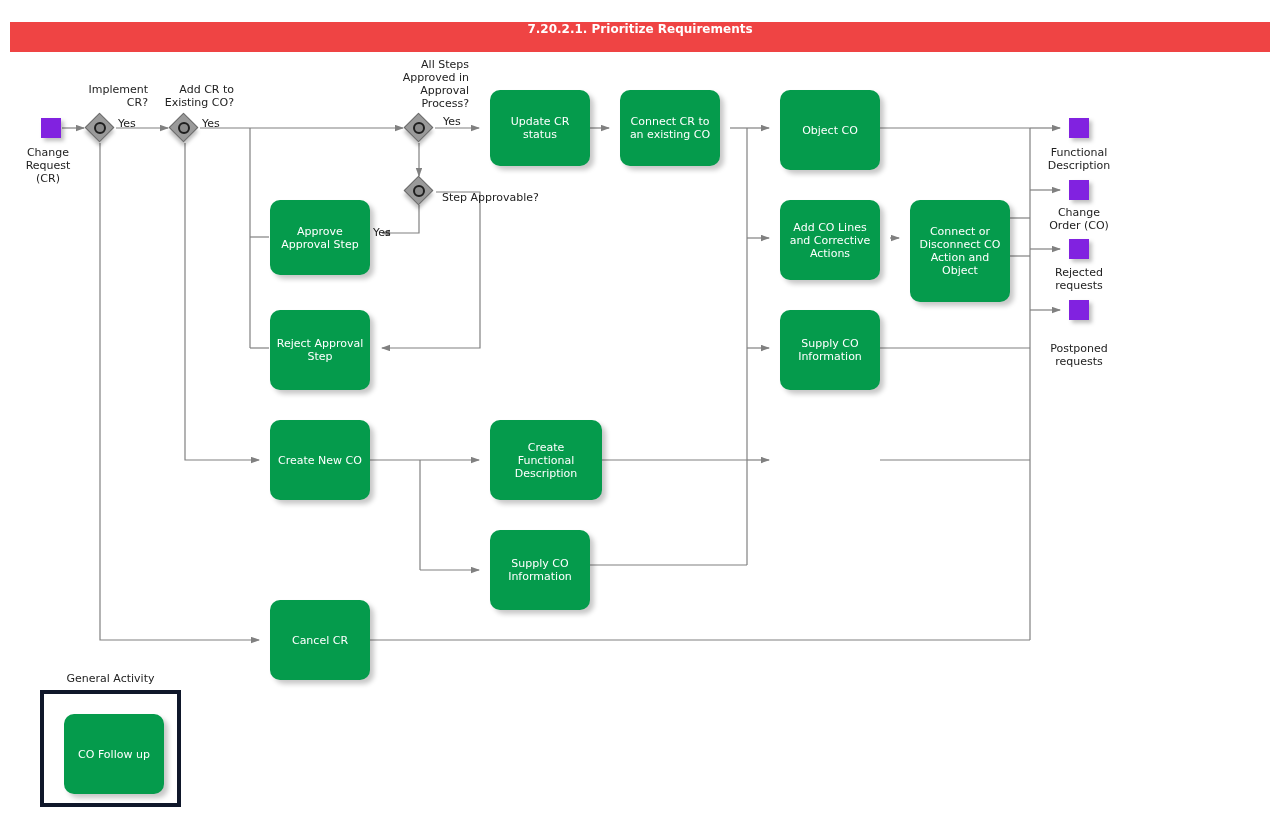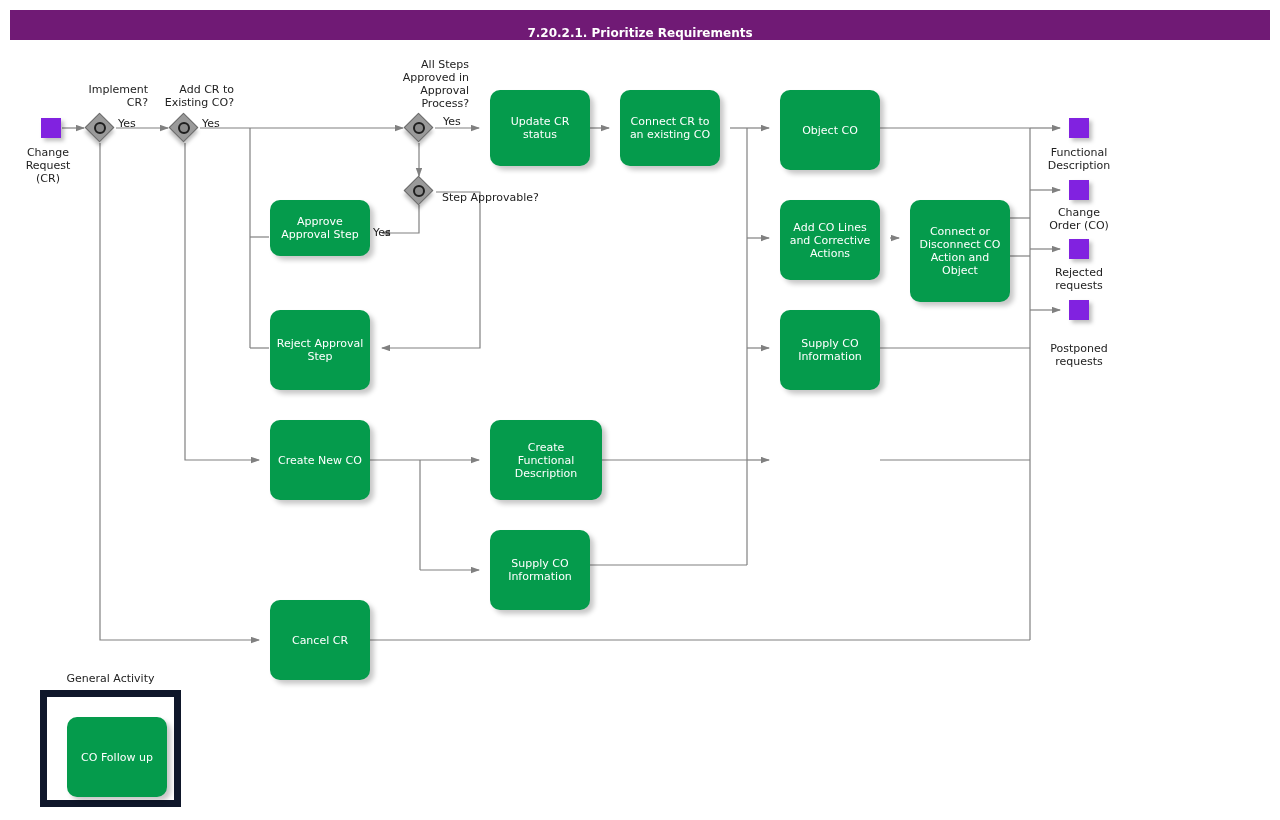"7.20.2.1. Prioritize Requirements" #titlebar { align-items: flex-end -> flex-start; background: #701a75 -> #ef4444; top: 10px -> 22px }
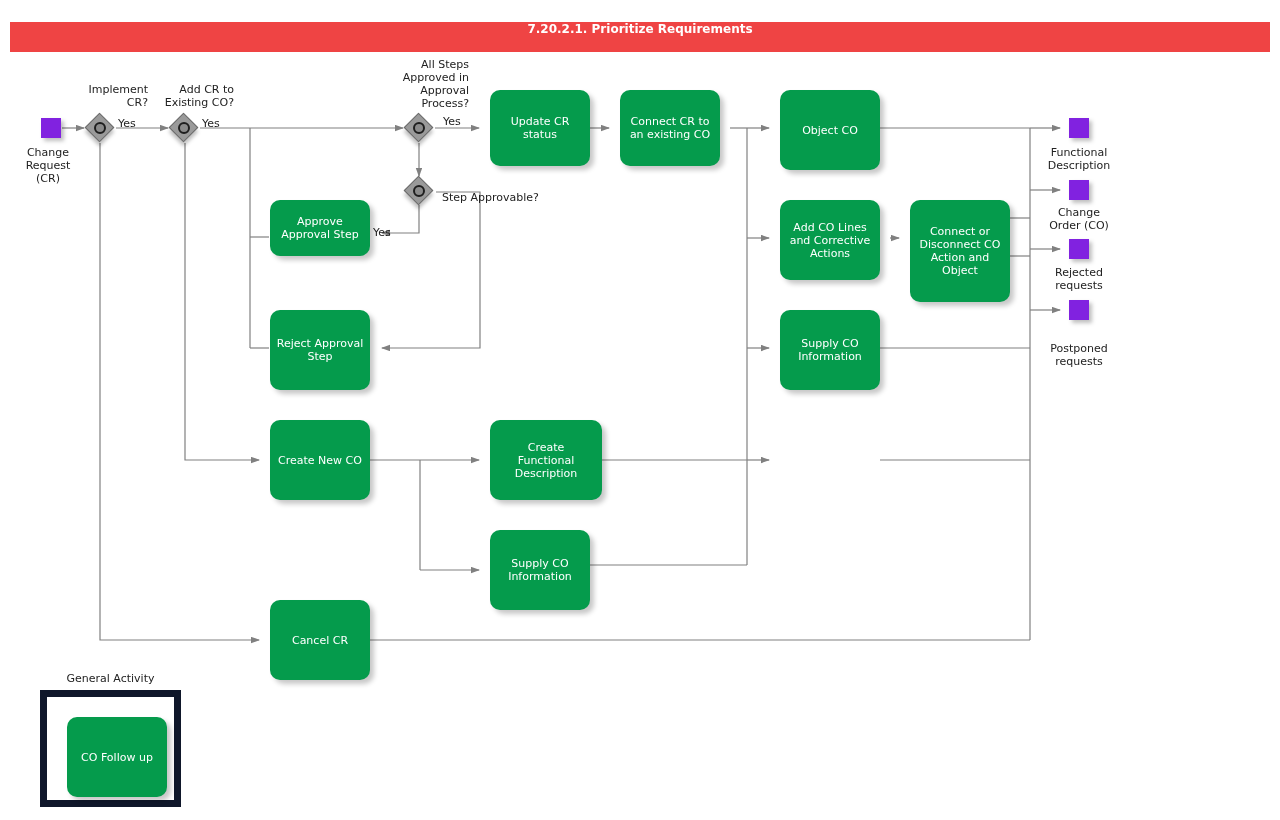"Approve" div.task { height: 56px -> 75px }
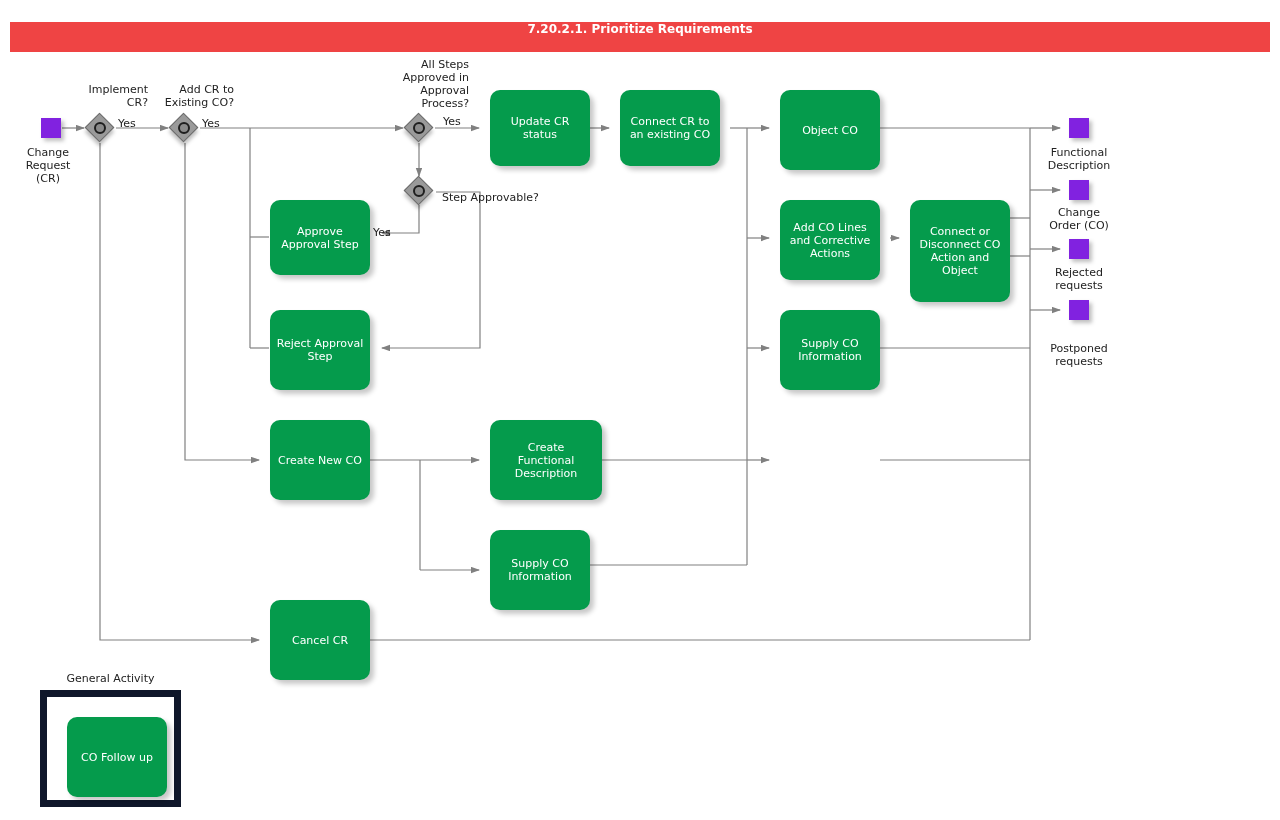"CO Follow up" #legend-box { border: 7px solid #0f172a -> 4px solid #0f172a }
